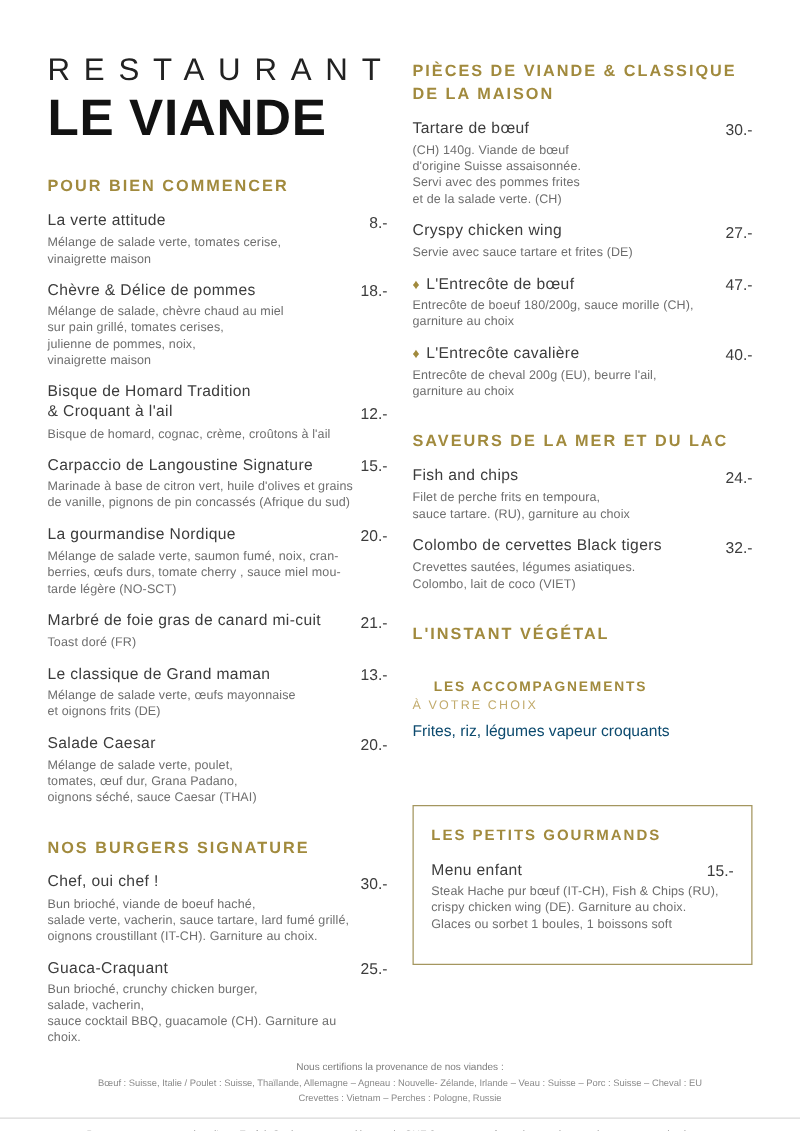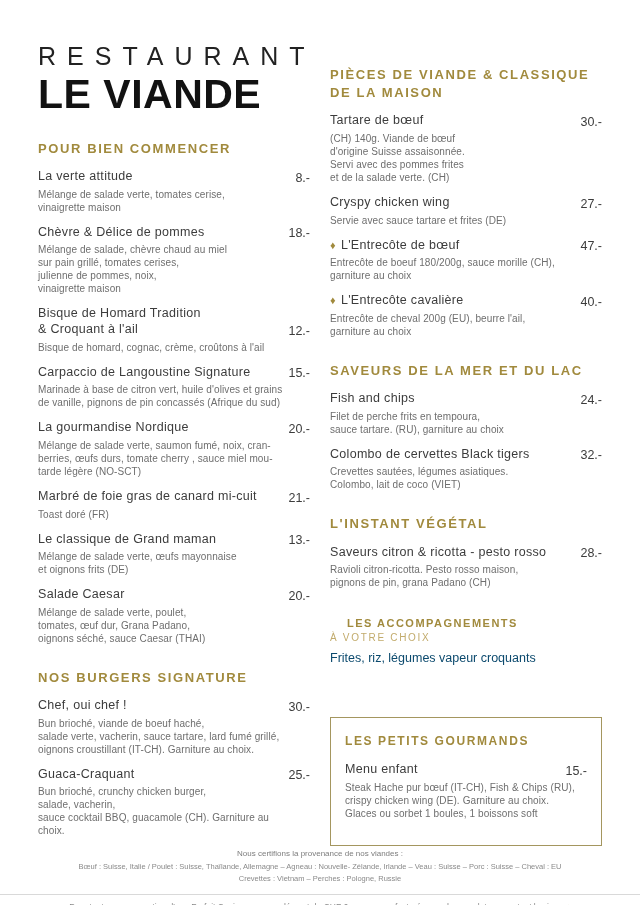"PIÈCES DE VIANDE & CLASSIQUE" .section-title.first { margin-top: 24px -> 6px }
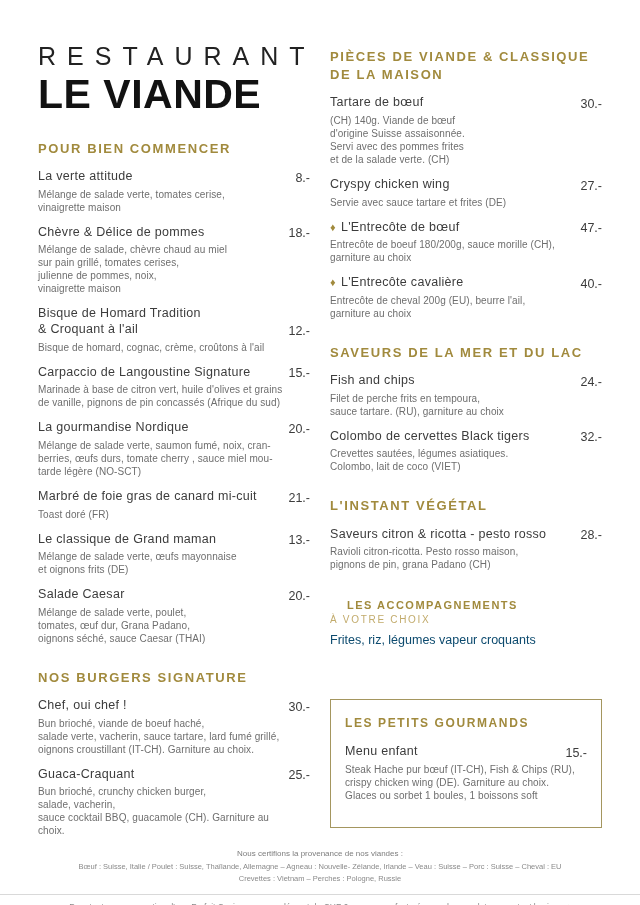"Saveurs citron & ricotta -" div.item { html: <div> <div> <div>Saveurs citron &amp; ricotta - pesto rosso</div> <div>28.-</div> </div> <div>Ravioli citron-ricotta. Pesto rosso maison, pignons de pin, grana Padano (CH)</div> </div> -> none }
